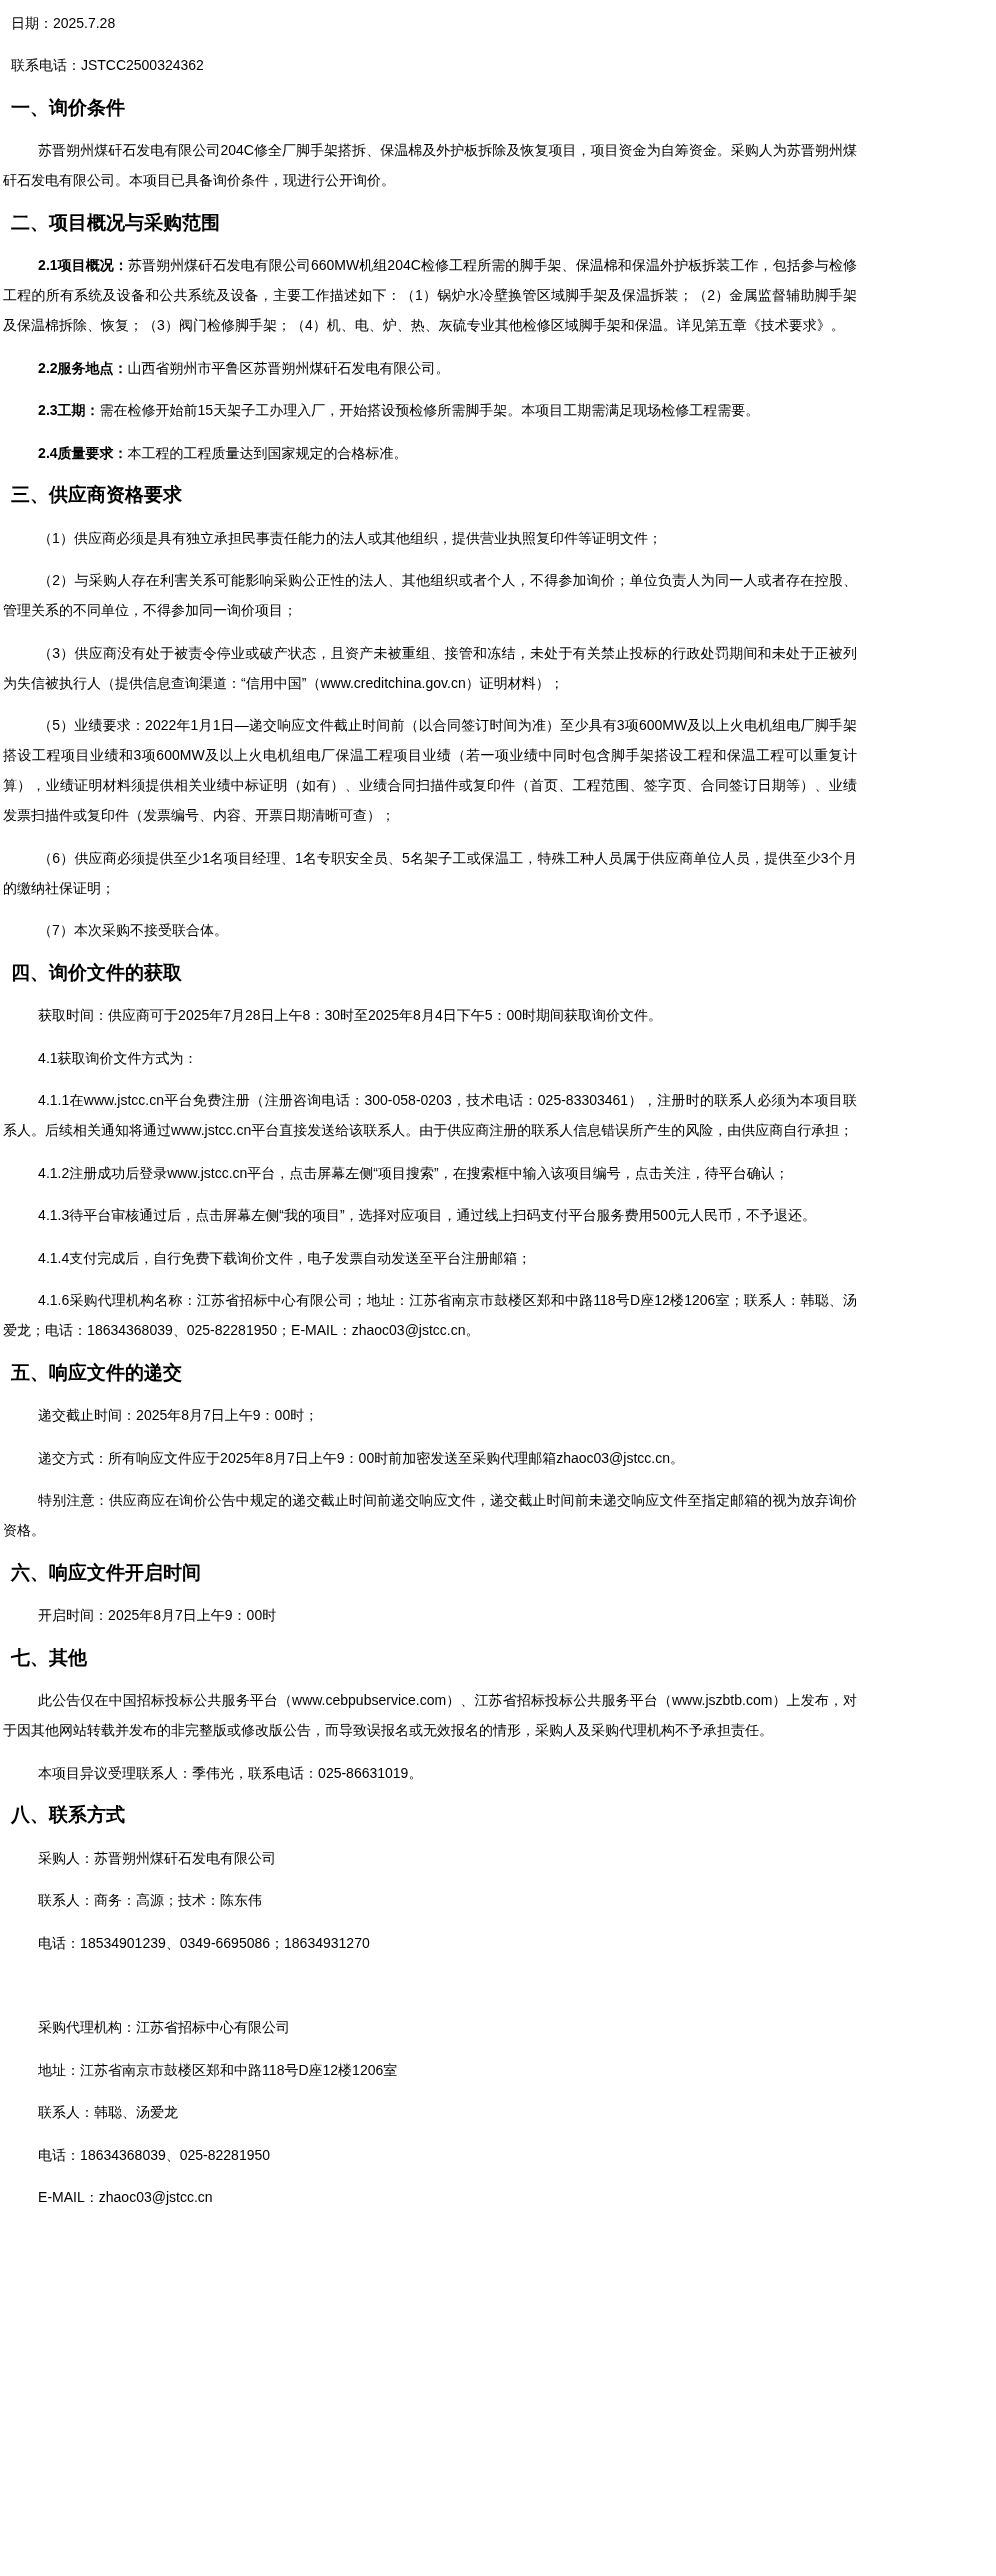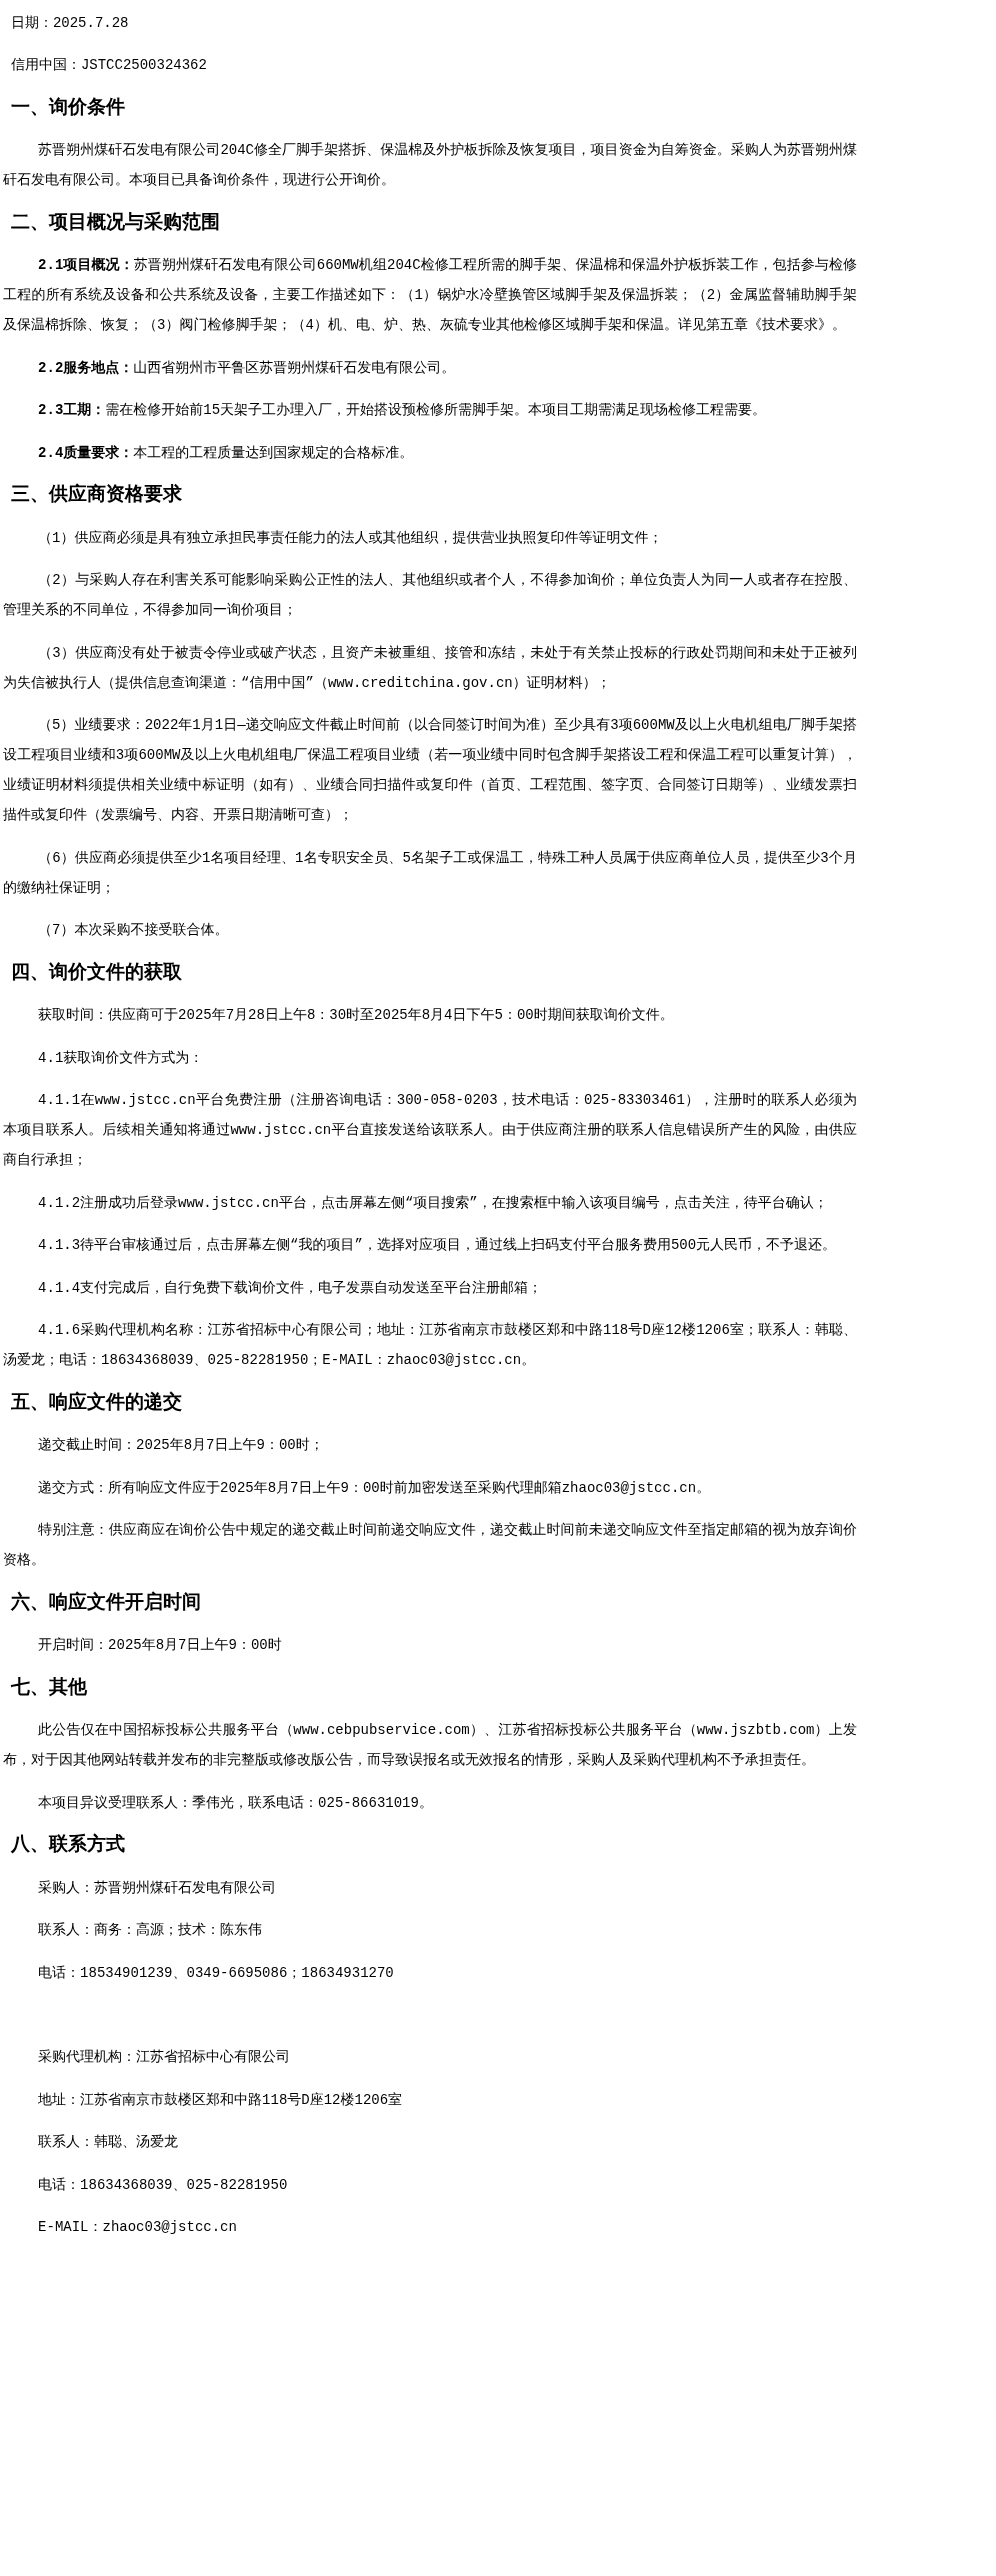"日期：2025.7.28" .doc { font-family: Liberation Mono, monospace -> Liberation Sans, sans-serif }
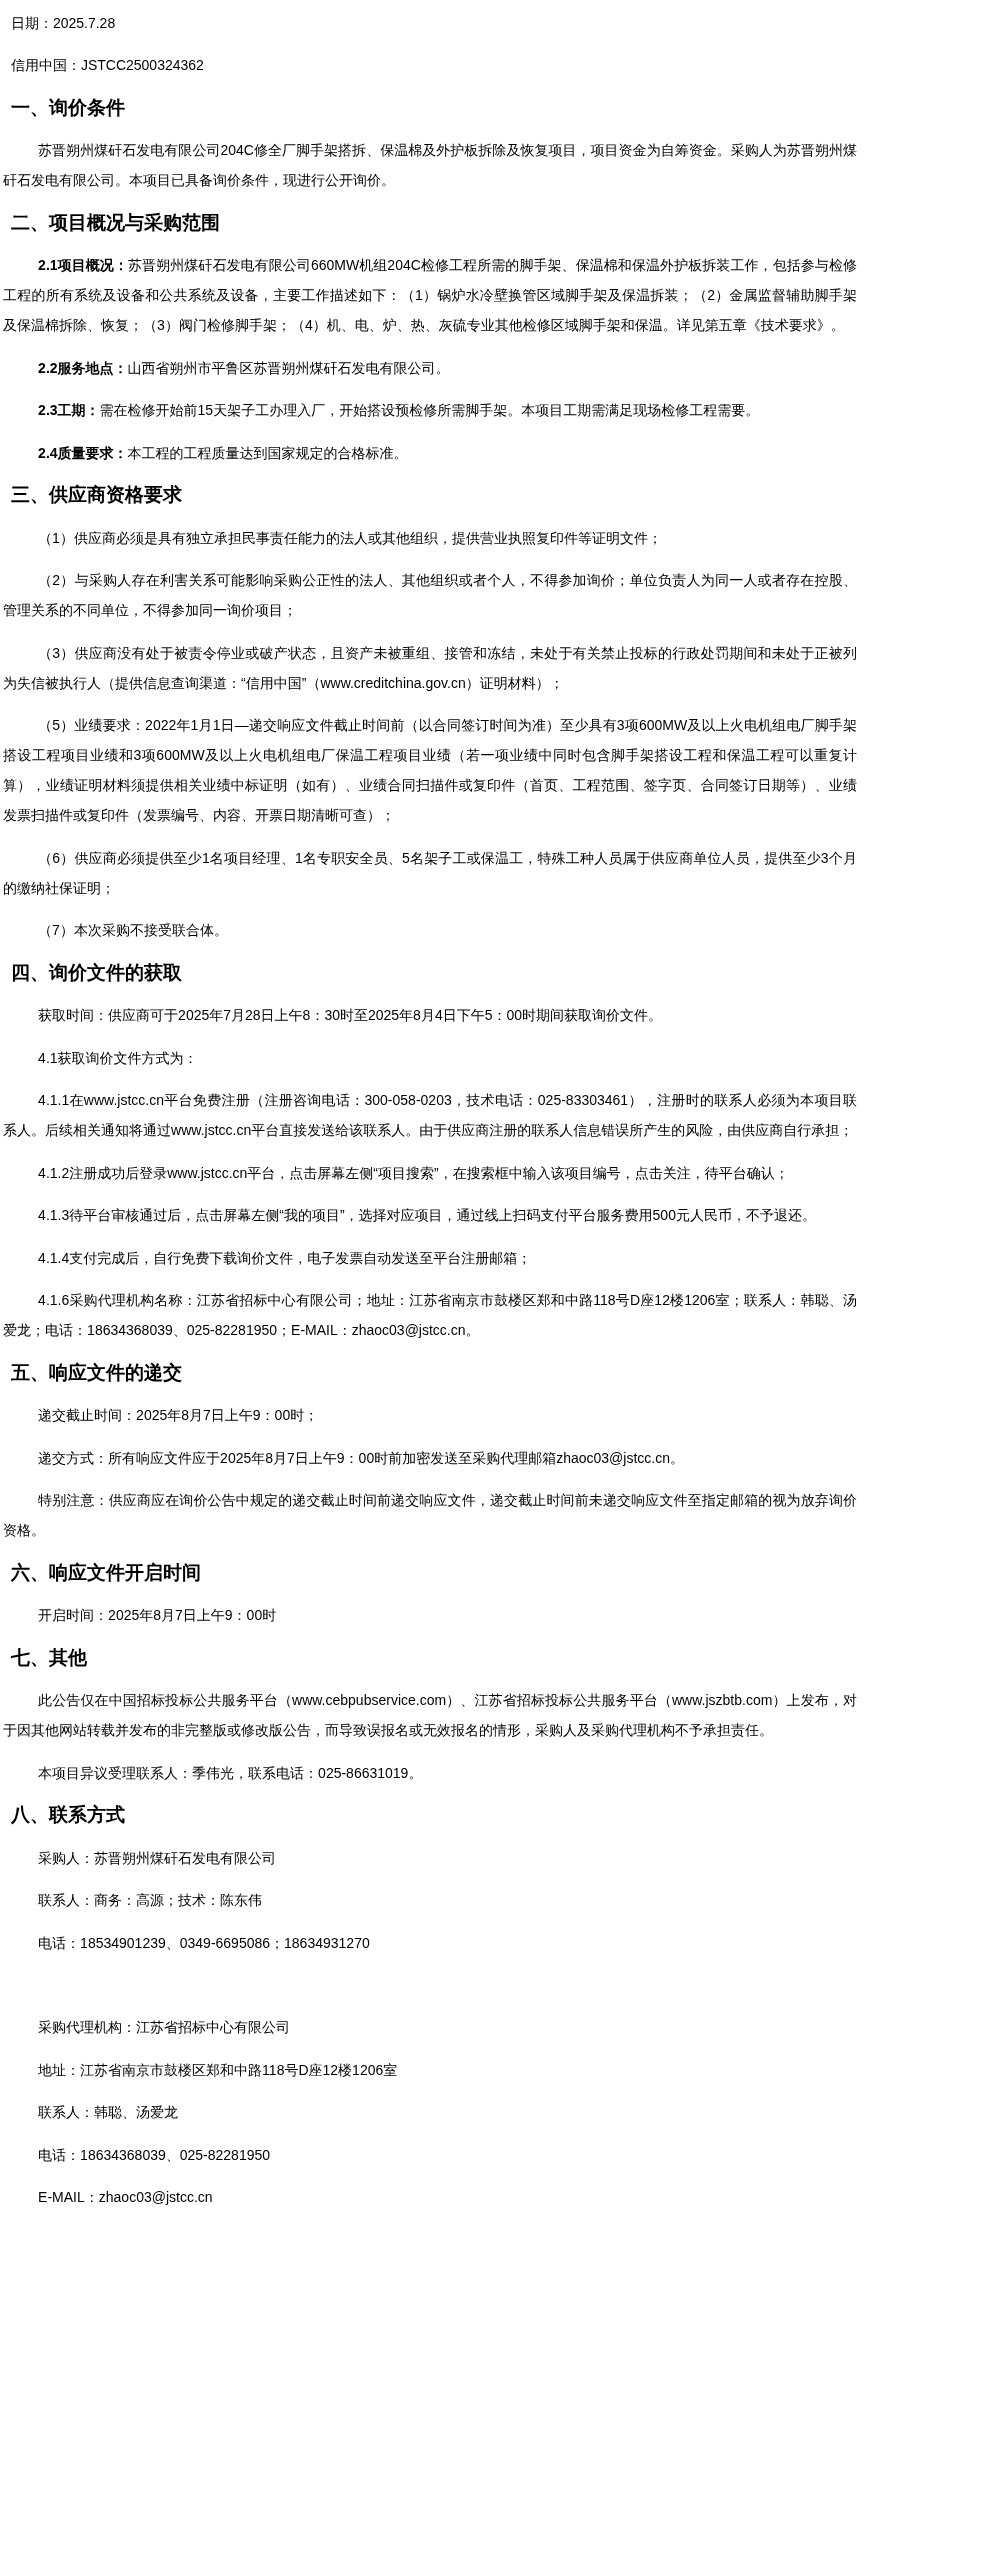"信用中国：JSTCC2500324362" p.meta { text: 信用中国 -> 联系电话 }
